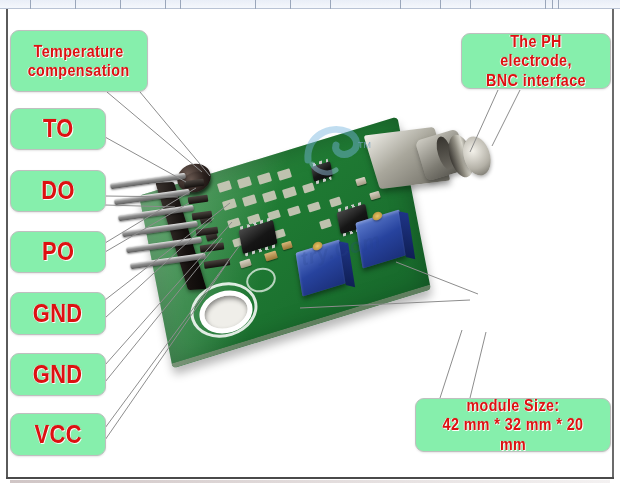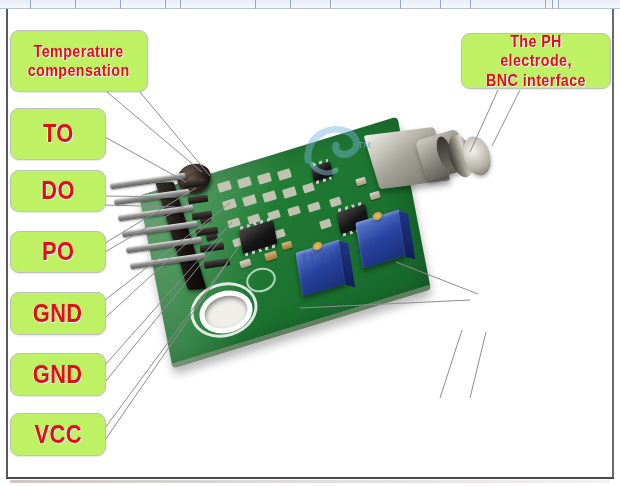"Temperature" .callout { background: #bef264 -> #86efac }
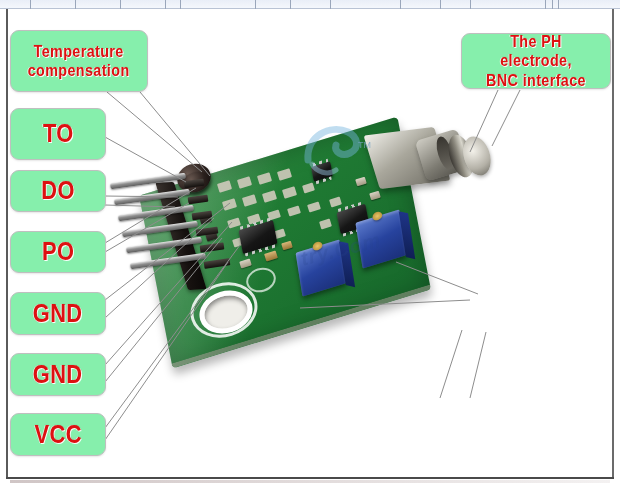"TO" div.callout { height: 52px -> 42px }
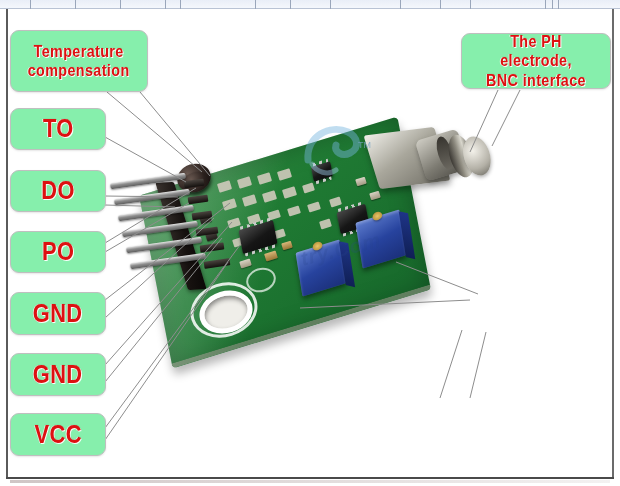"module Size:" div.callout { html: none -> <div> <span>module Size: 42 mm * 32 mm * 20 mm</span> </div> }
